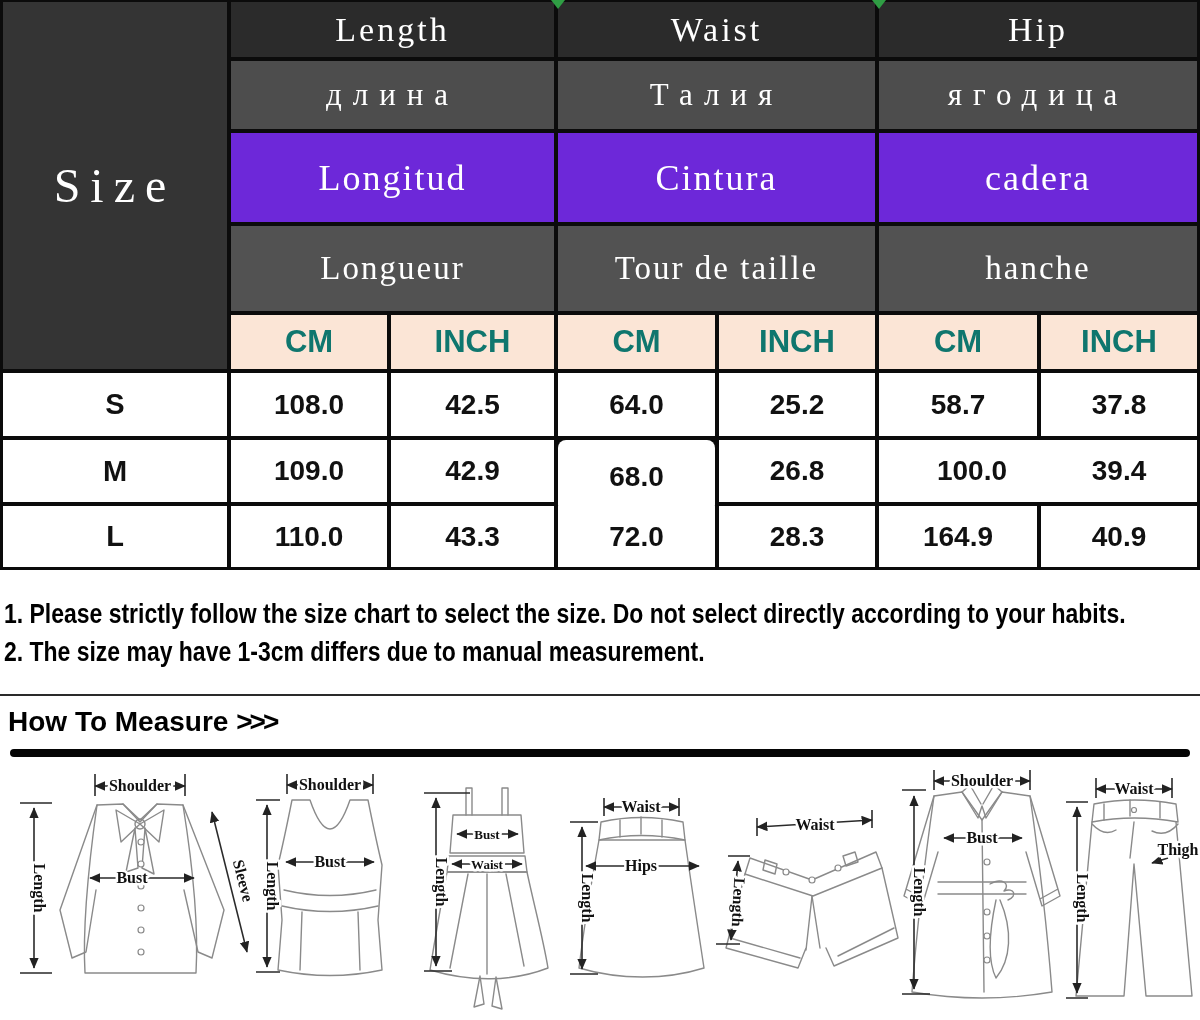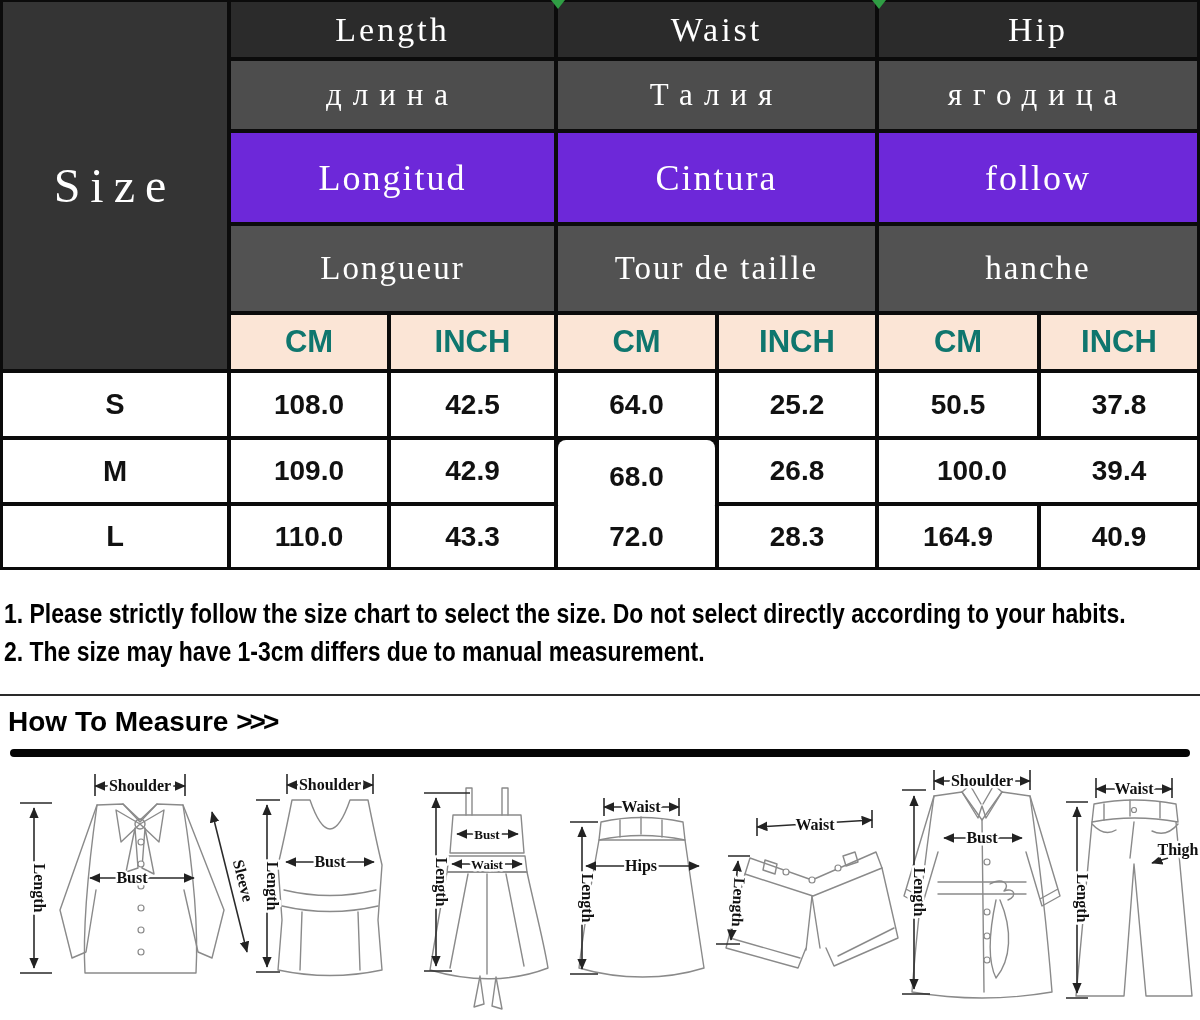"follow" div.c { text: follow -> cadera }
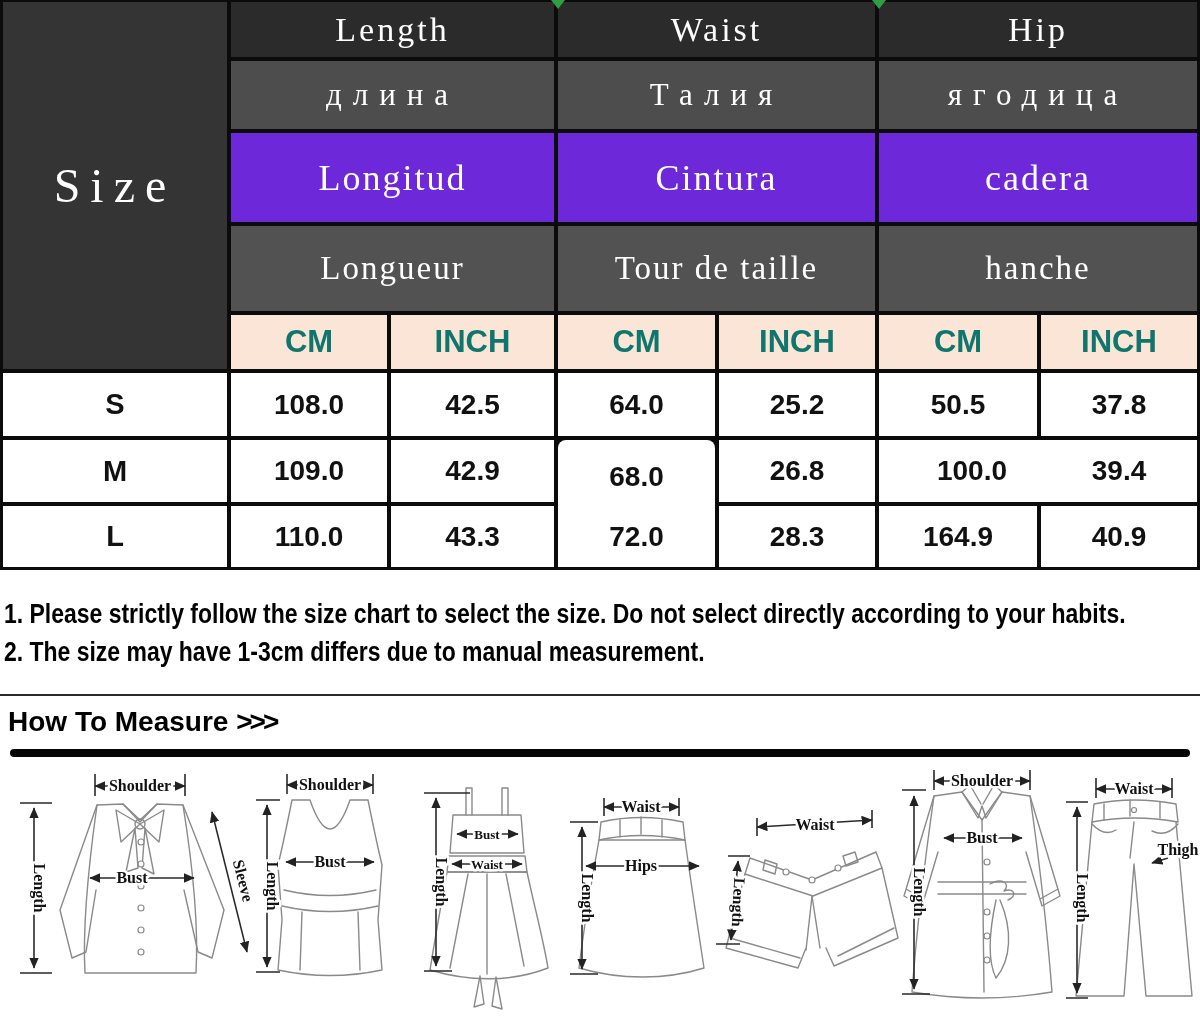"50.5" div.c { text: 50.5 -> 58.7 }
